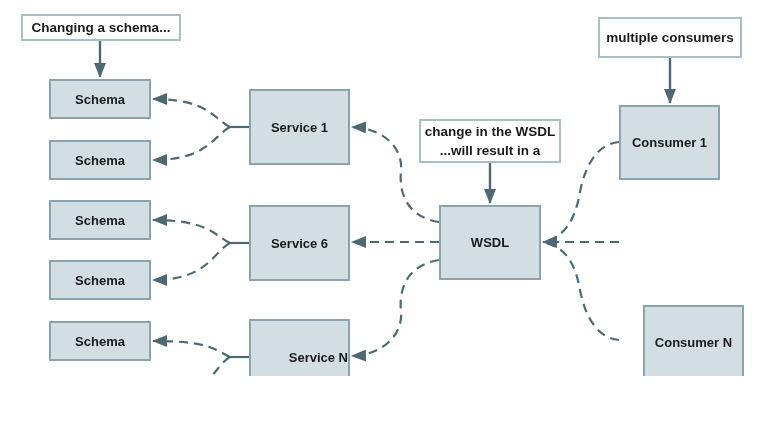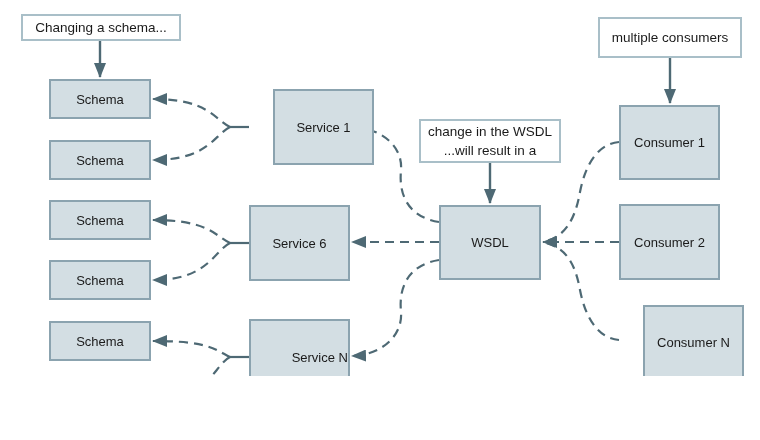"Changing a schema..." .stage { font-weight: none -> bold }
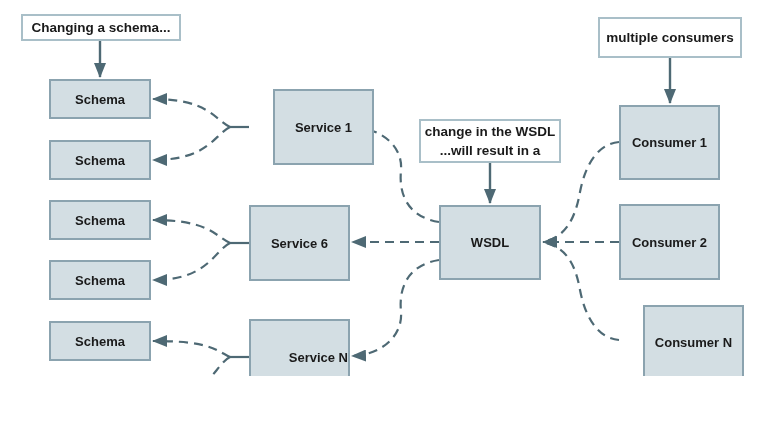"Service 1" div.node { margin-left: 24px -> none }
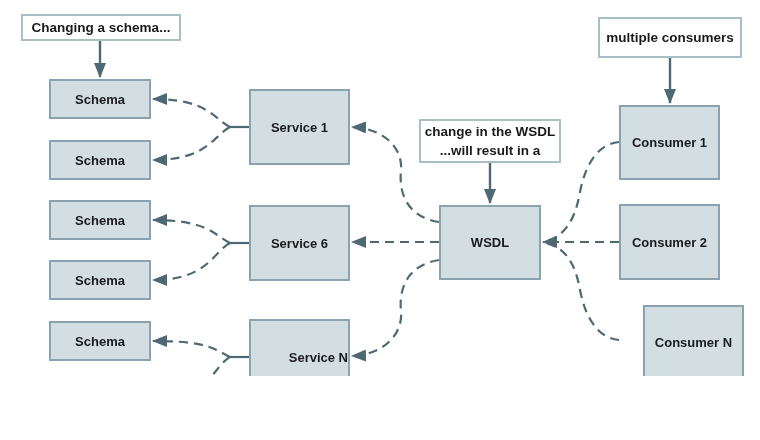"Consumer 2" div.node { html: <div> <span>Consumer 2</span> </div> -> none }
